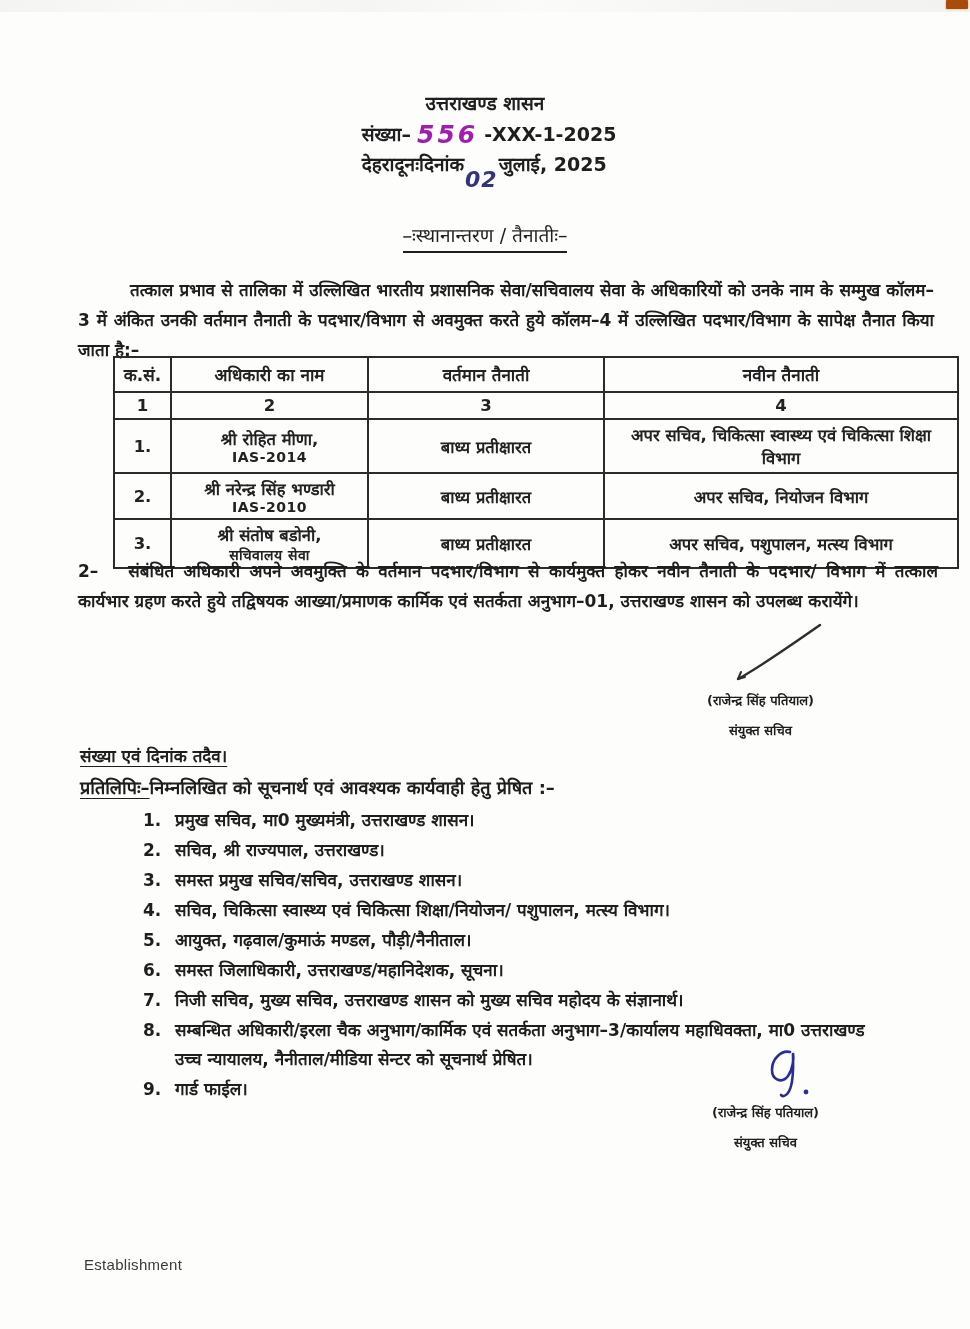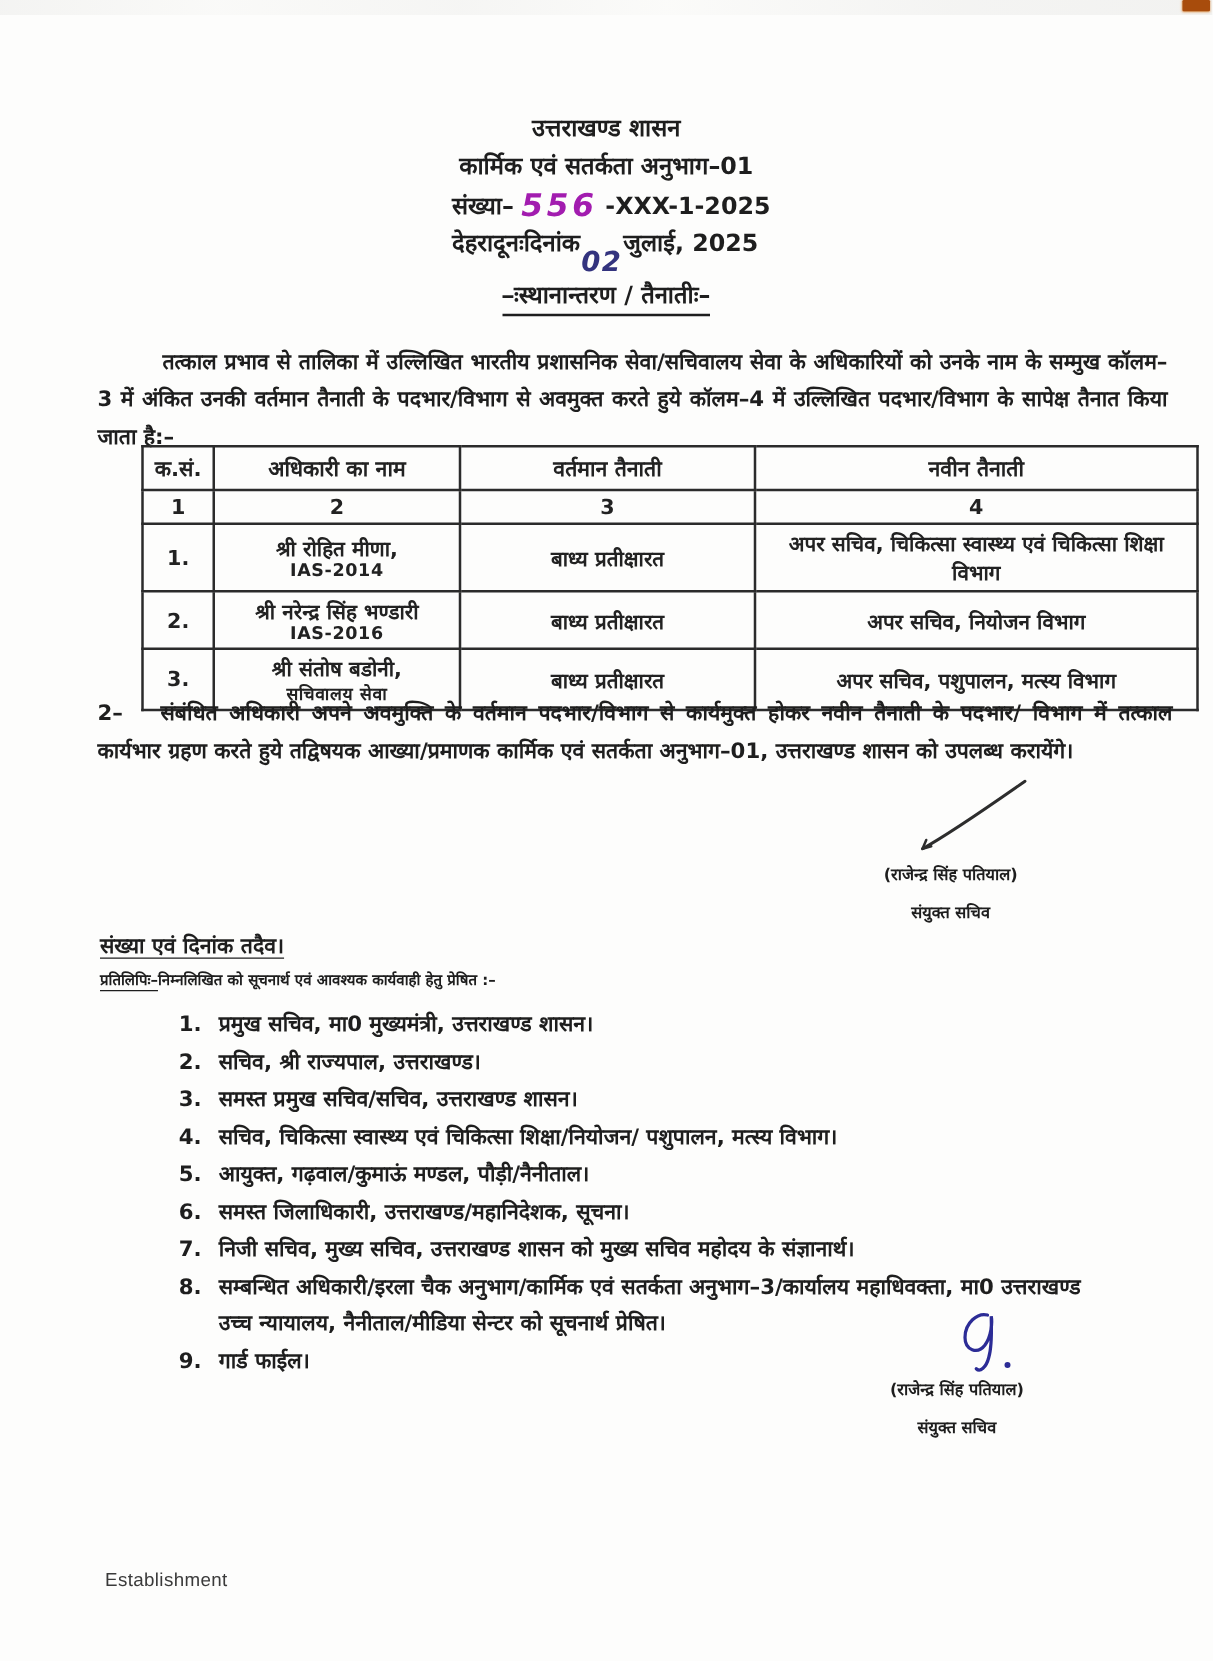"कार्मिक एवं सतर्कता अनुभाग–01" div.h-line { html: <div>कार्मिक एवं सतर्कता अनुभाग–01</div> -> none }
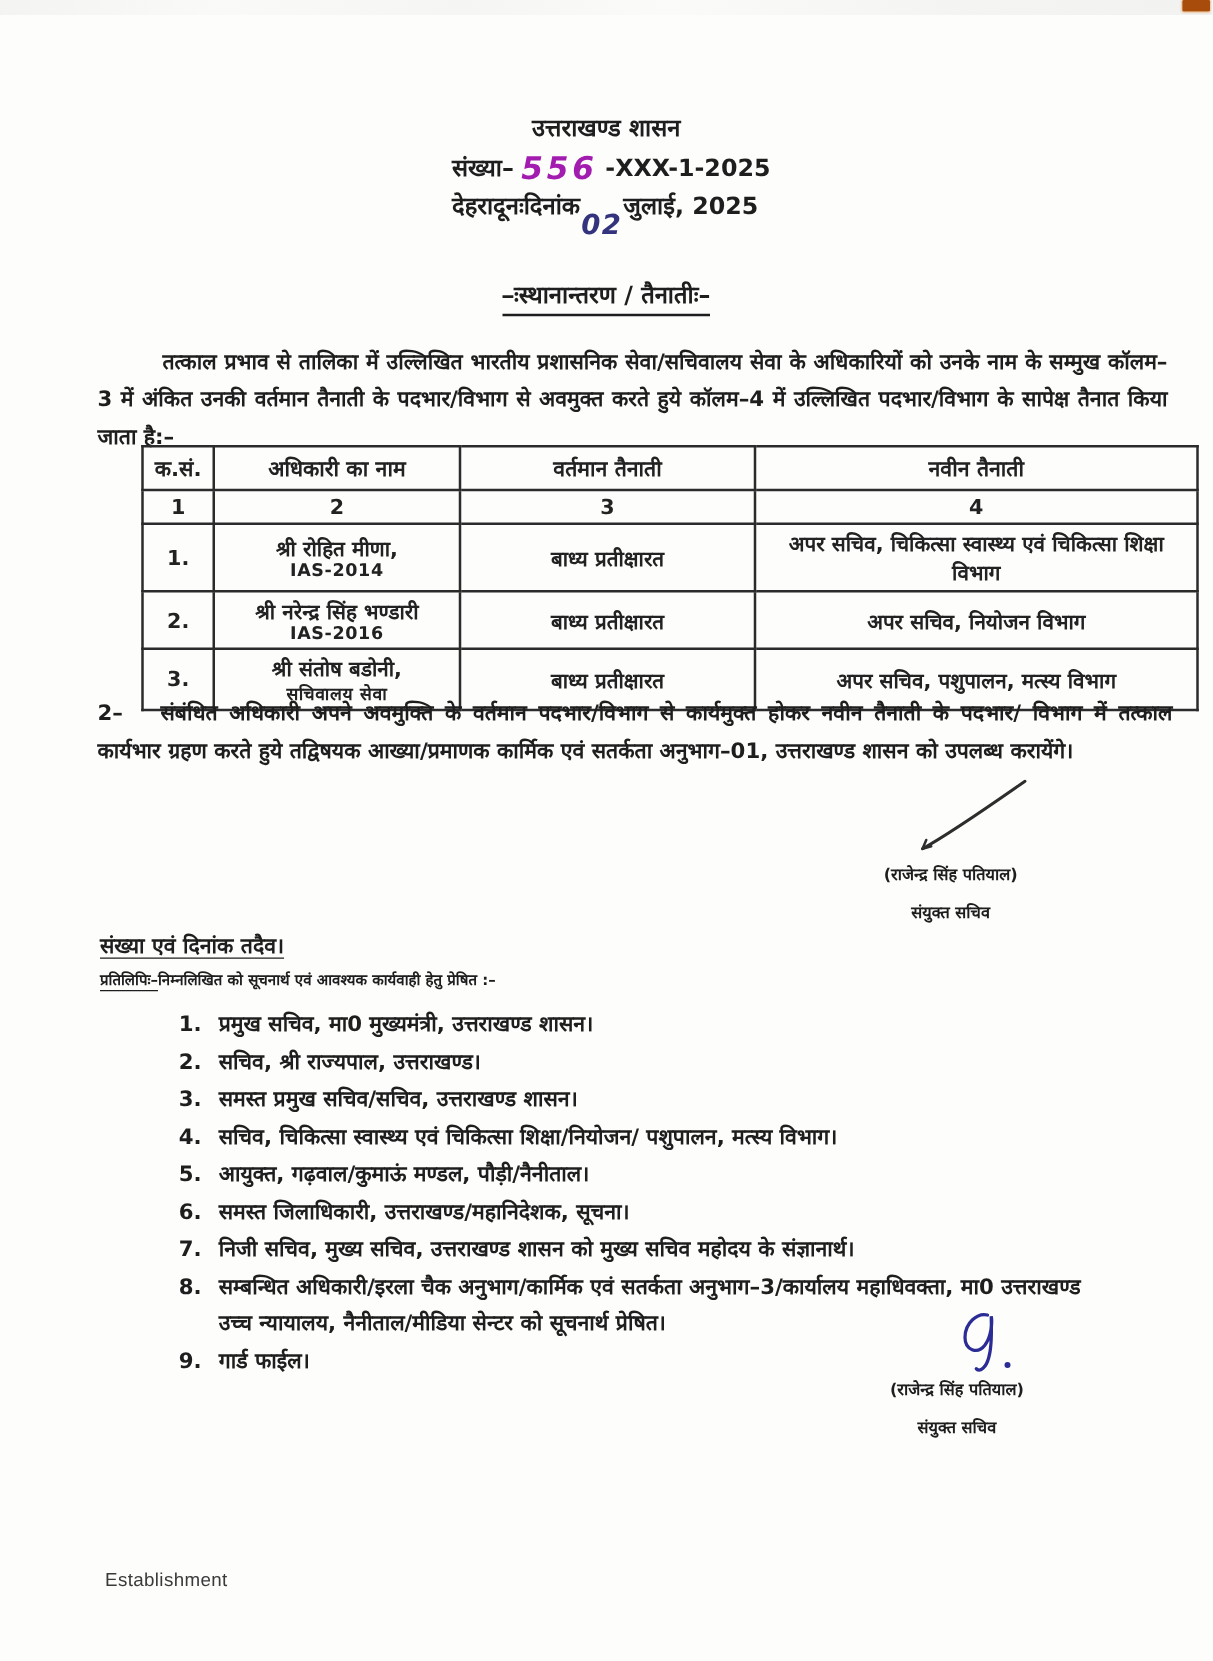"–ःस्थानान्तरण / तैनातीः–" .doc-title span { font-weight: 700 -> 400 }
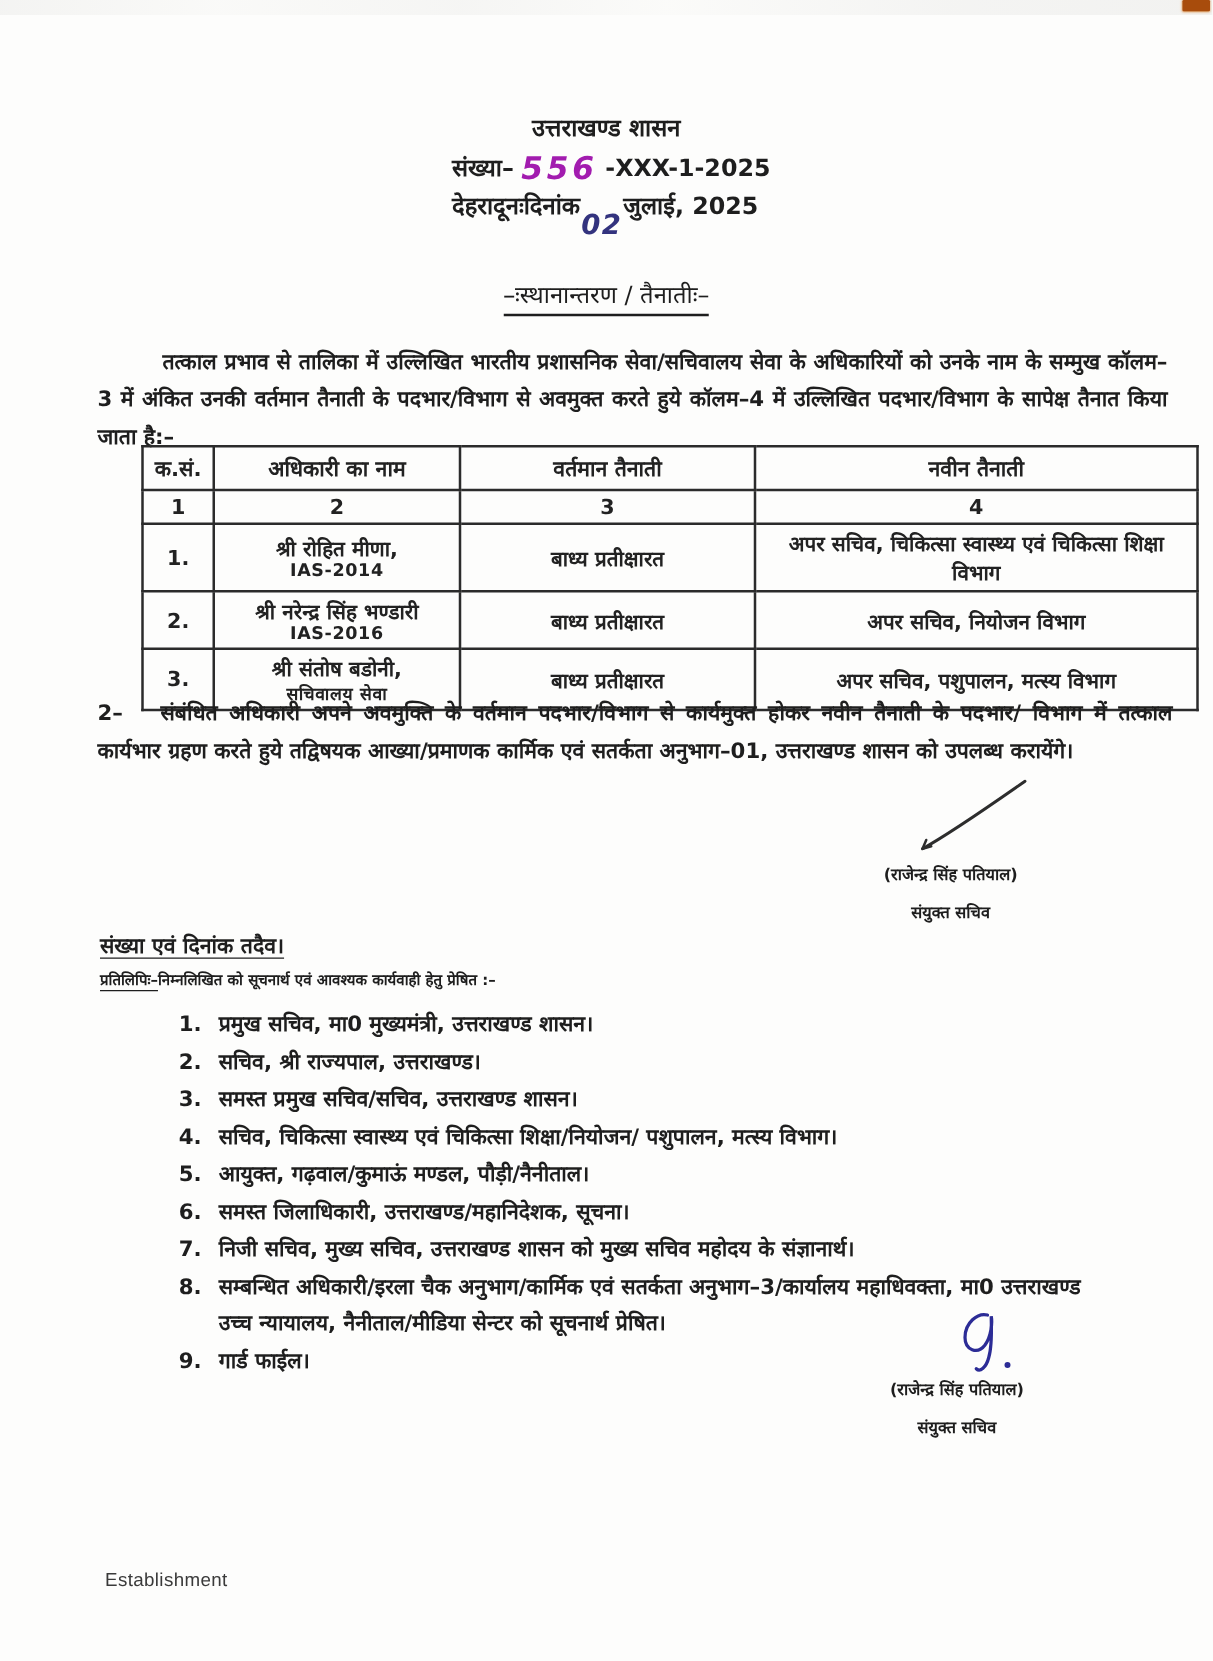"IAS-2016" span.name-sub { text: IAS-2016 -> IAS-2010 }
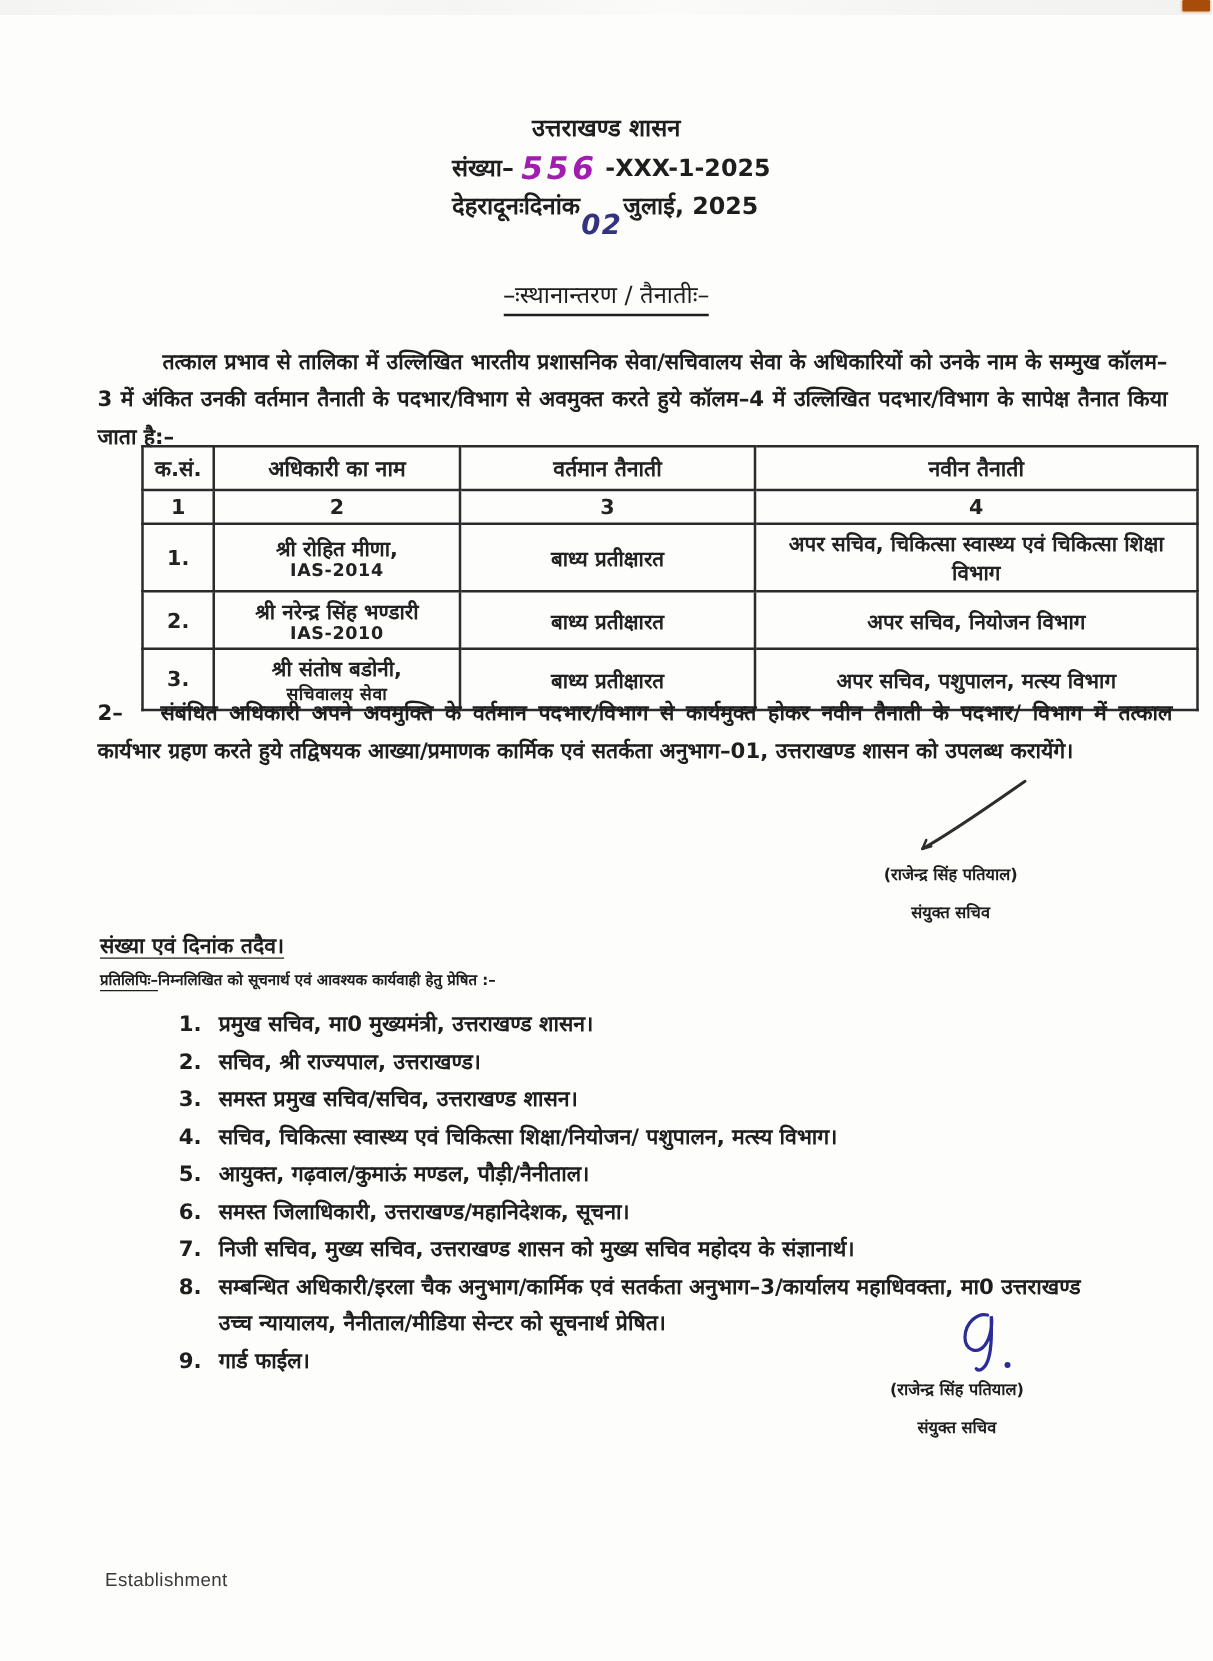"प्रतिलिपिः–निम्नलिखित को सूचनार्थ एवं" .copy-line { font-size: 12px -> 18px }
